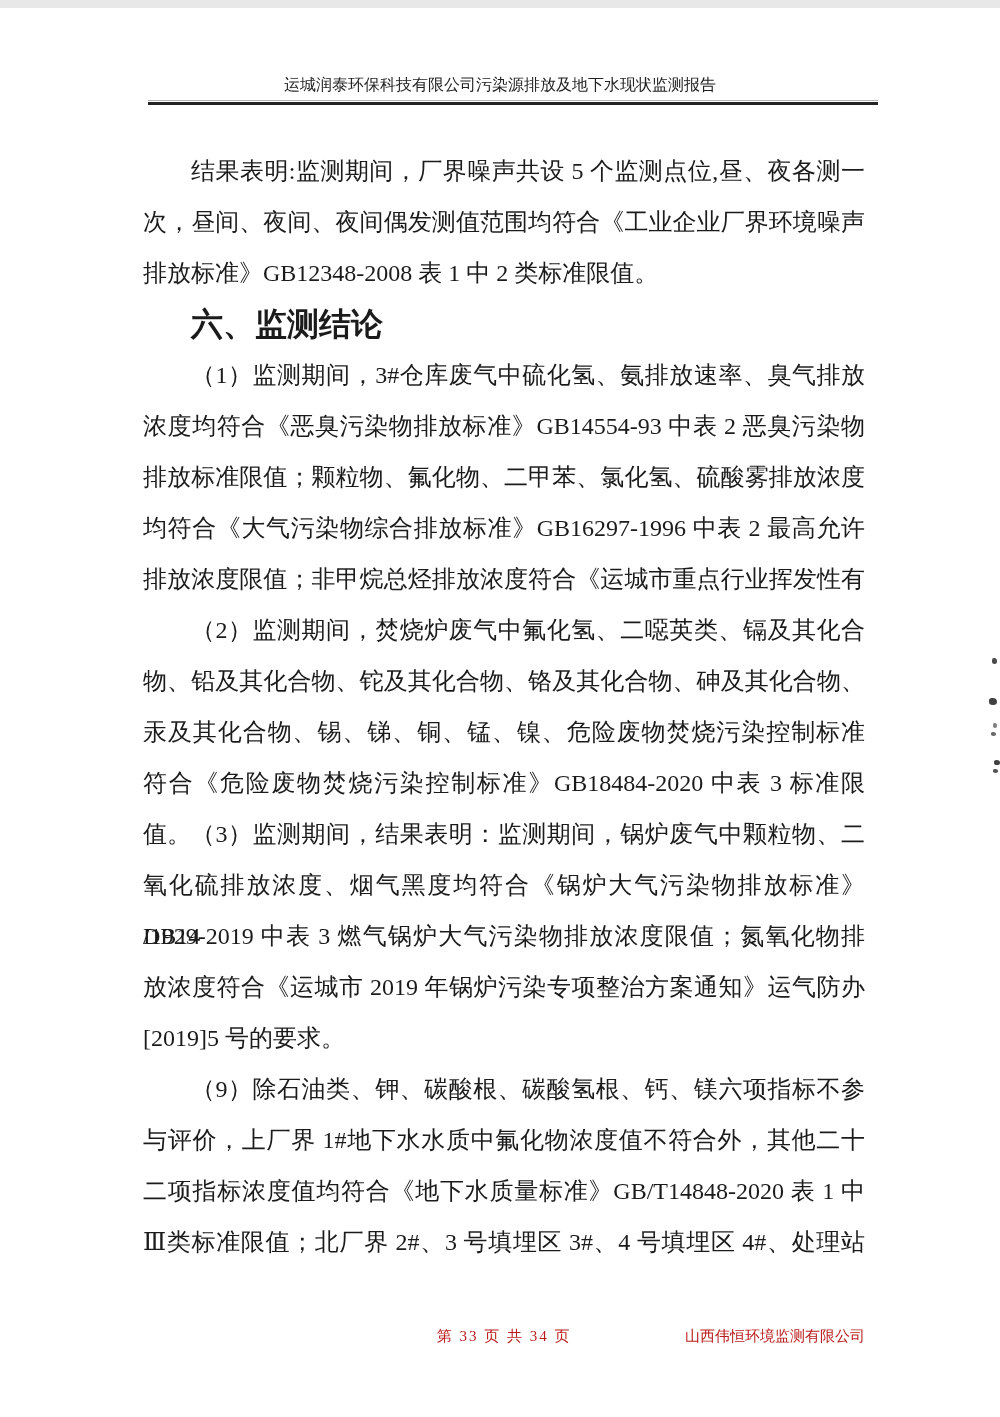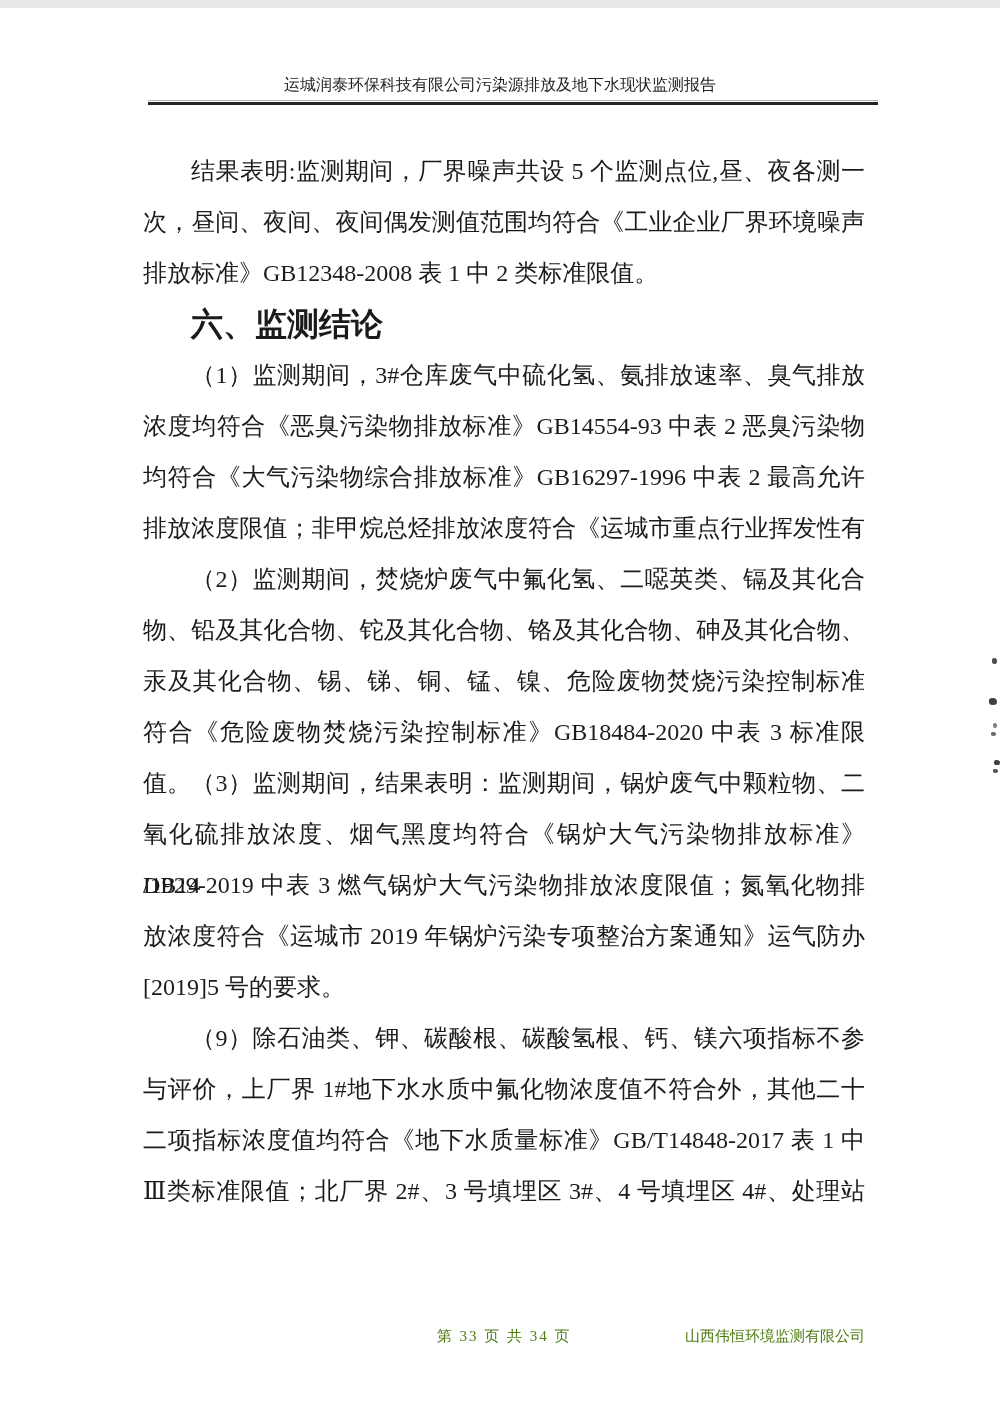"排放标准限值；颗粒物、氟化物、二甲苯、氯化氢、硫酸雾排放浓度" div.line { html: none -> <div>排放标准限值；颗粒物、氟化物、二甲苯、氯化氢、硫酸雾排放浓度</div> }
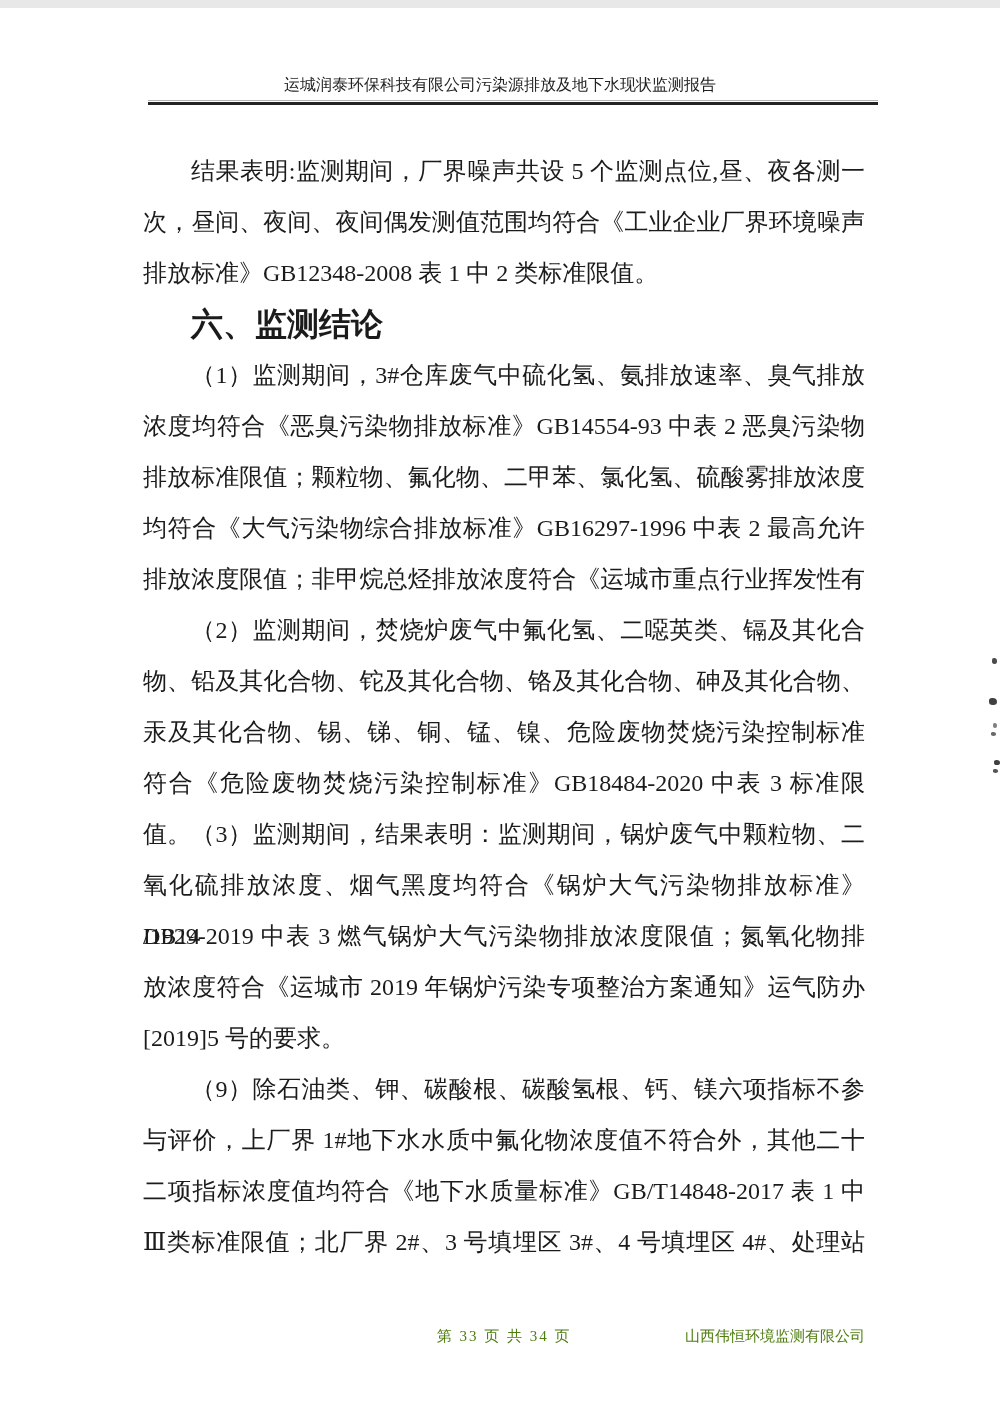"二项指标浓度值均符合《地下水质量标准》GB/T14848-2017 表 1 中" div.line { text: GB/T14848-2017 -> GB/T14848-2020 }
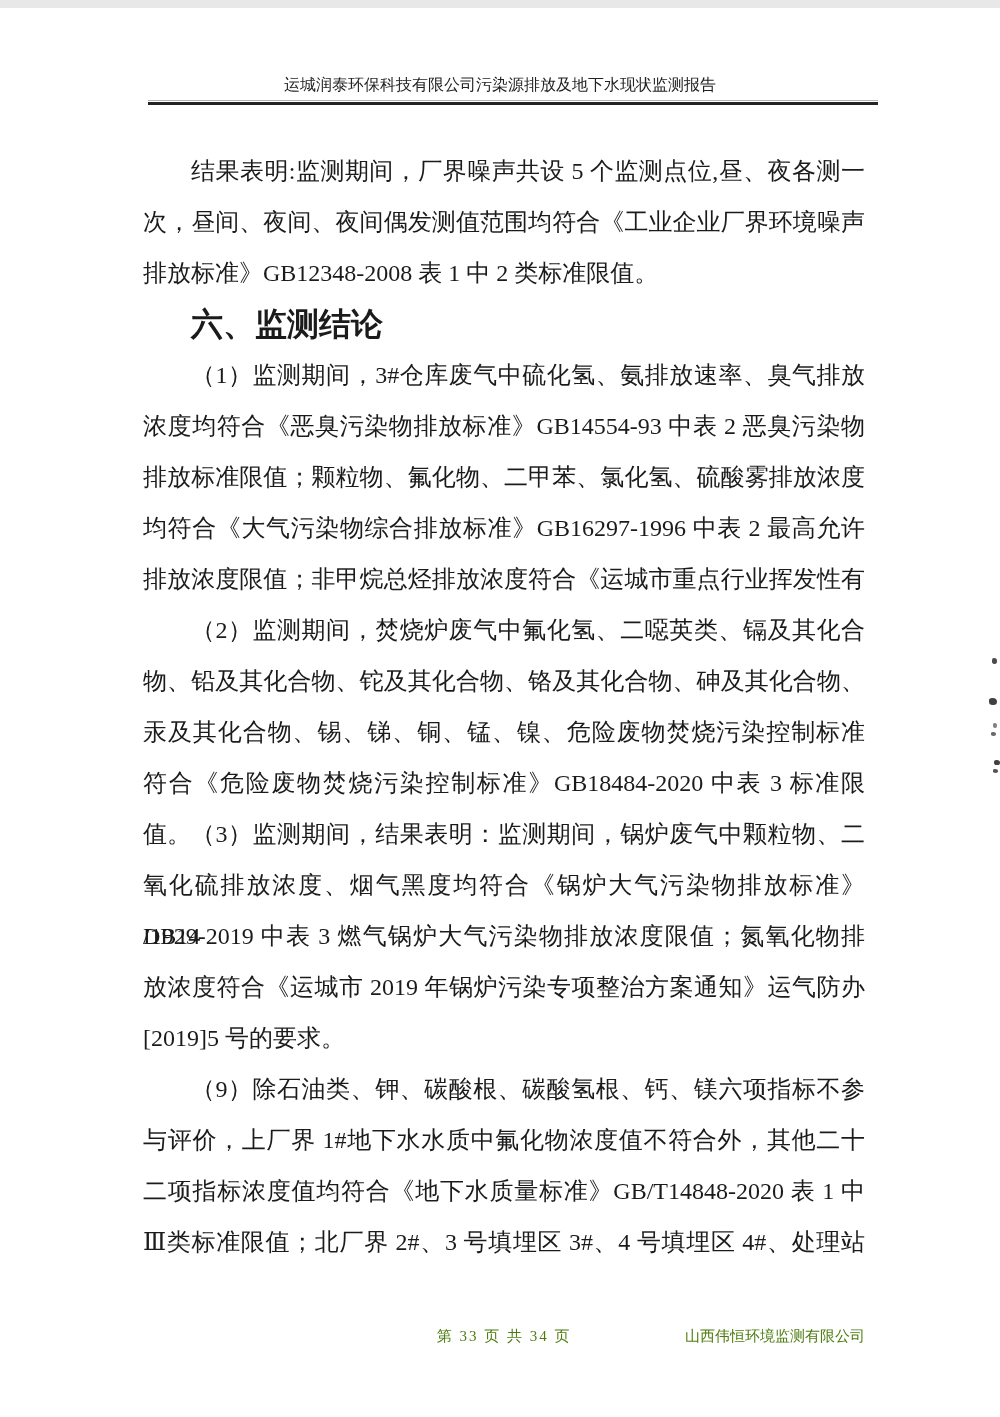"第 33 页 共 34" .page-footer { color: #4d7c0f -> #b91c1c }
